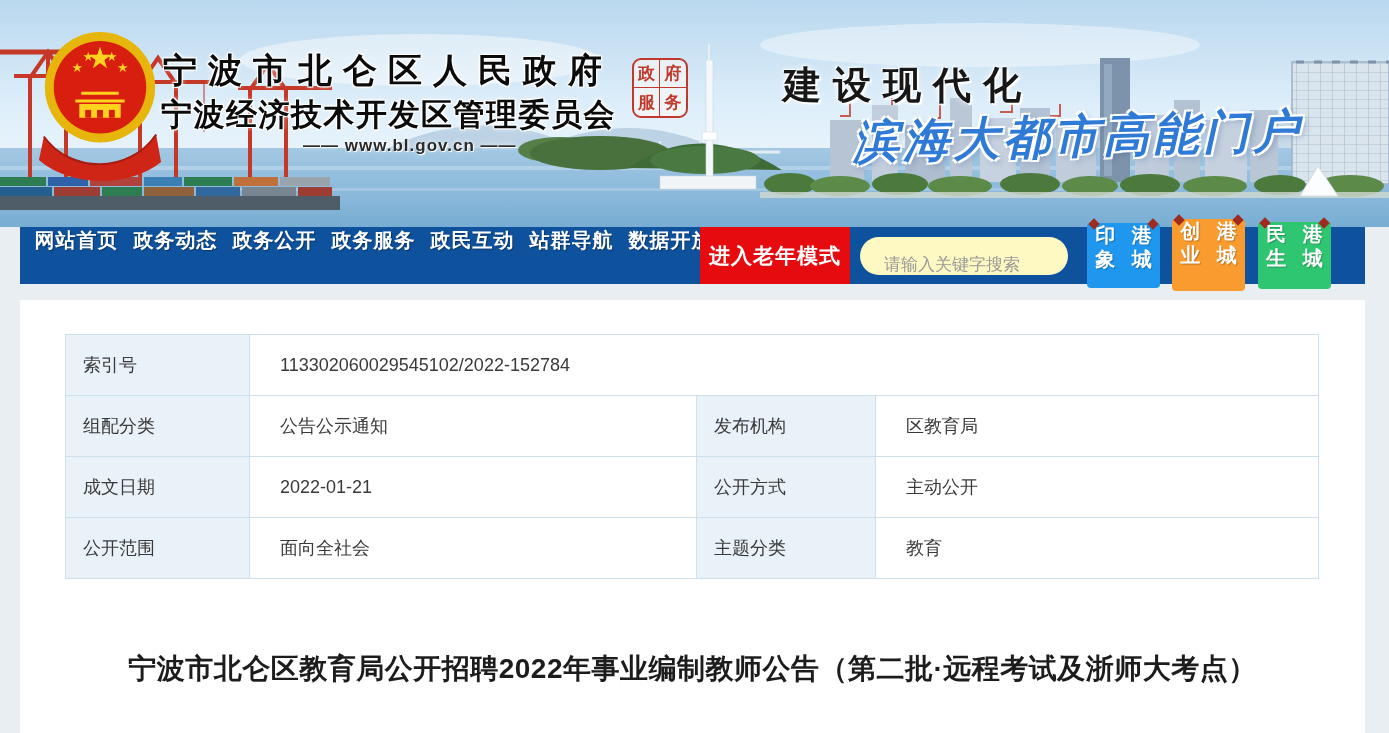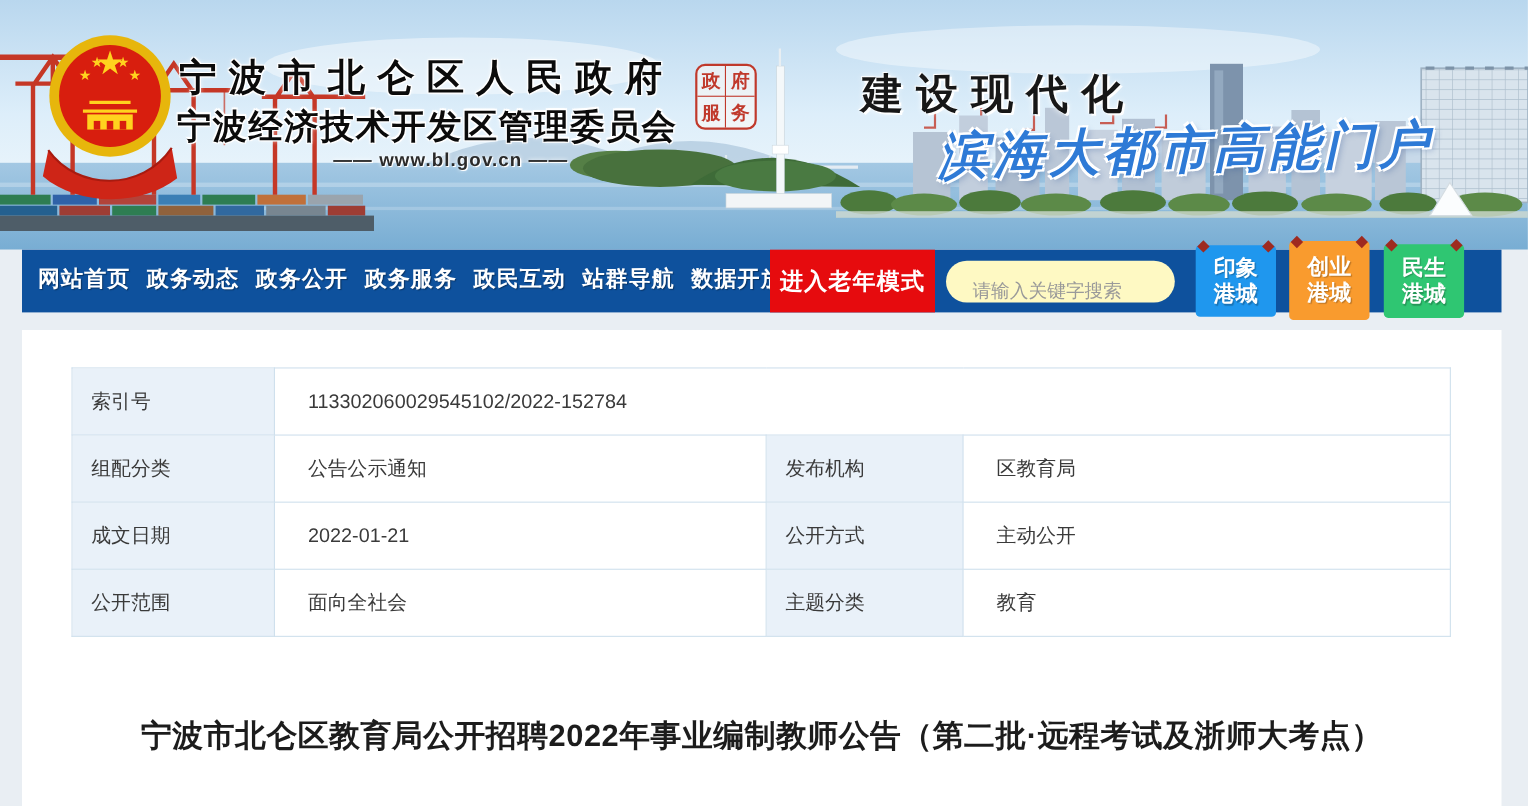"网站首页" .nav-items { align-items: center -> flex-start }
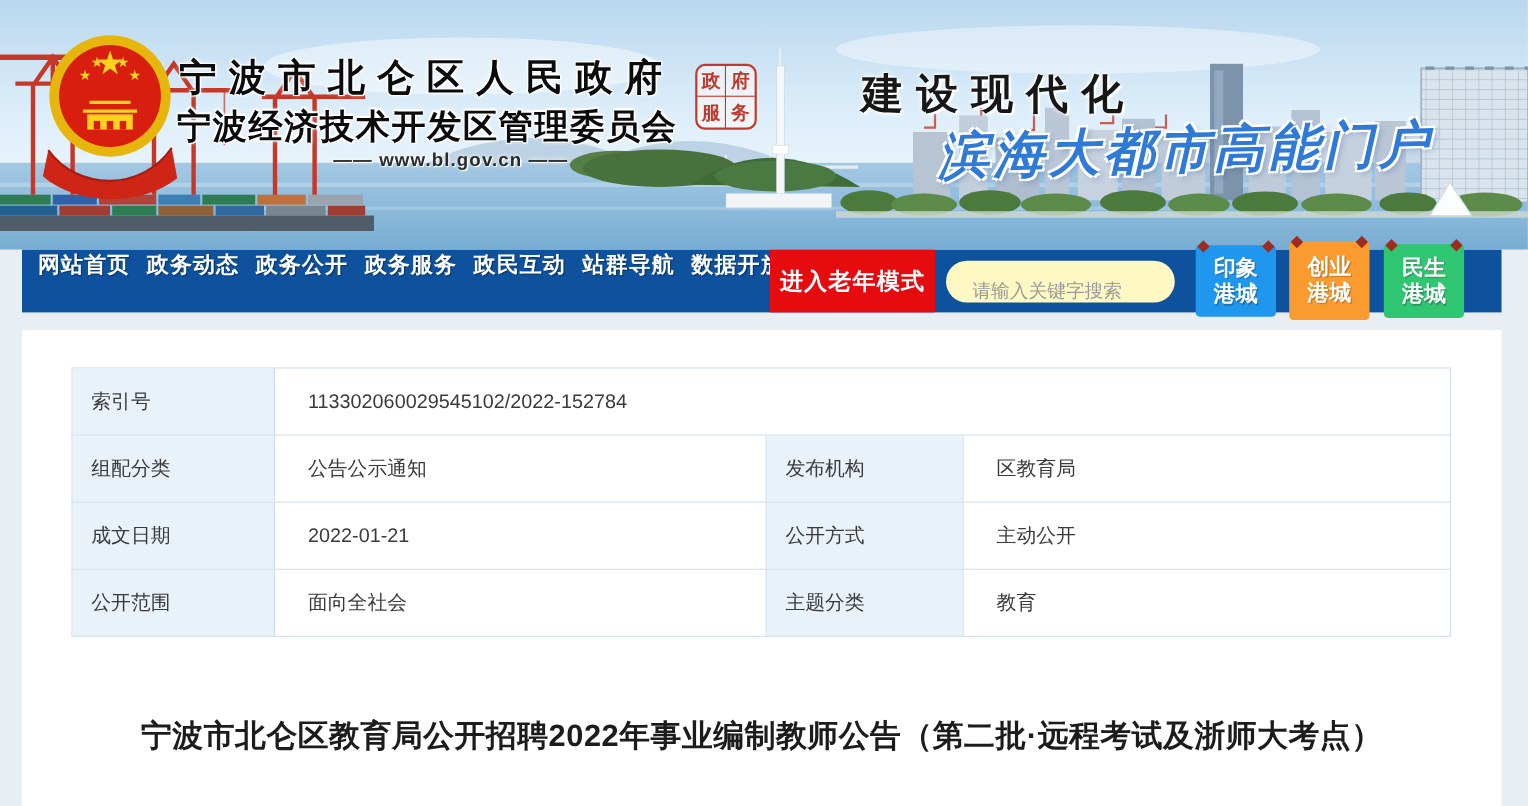"印象" .ql { flex-direction: column -> row }
